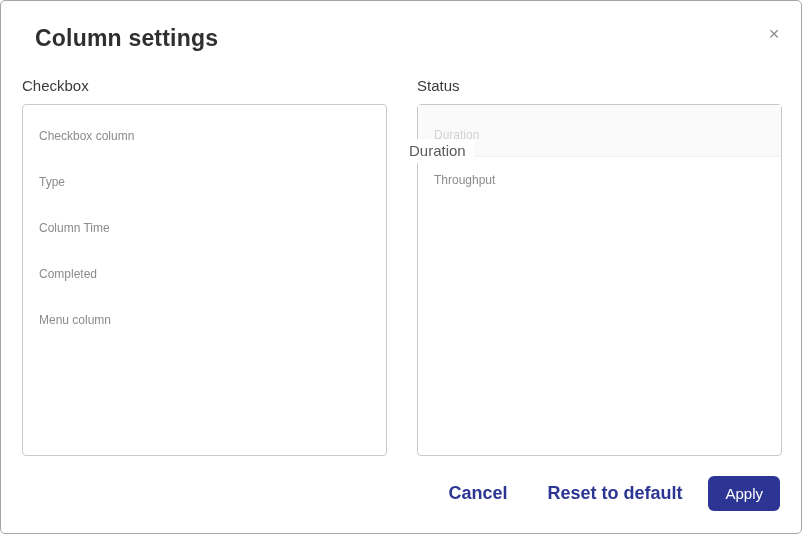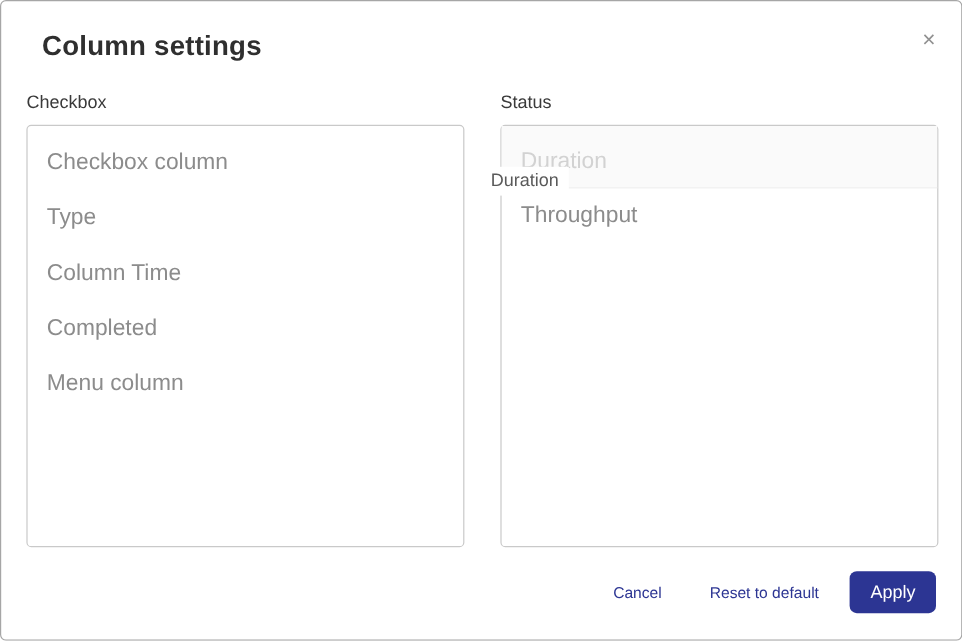"Checkbox column" .row { font-size: 19px -> 12px }
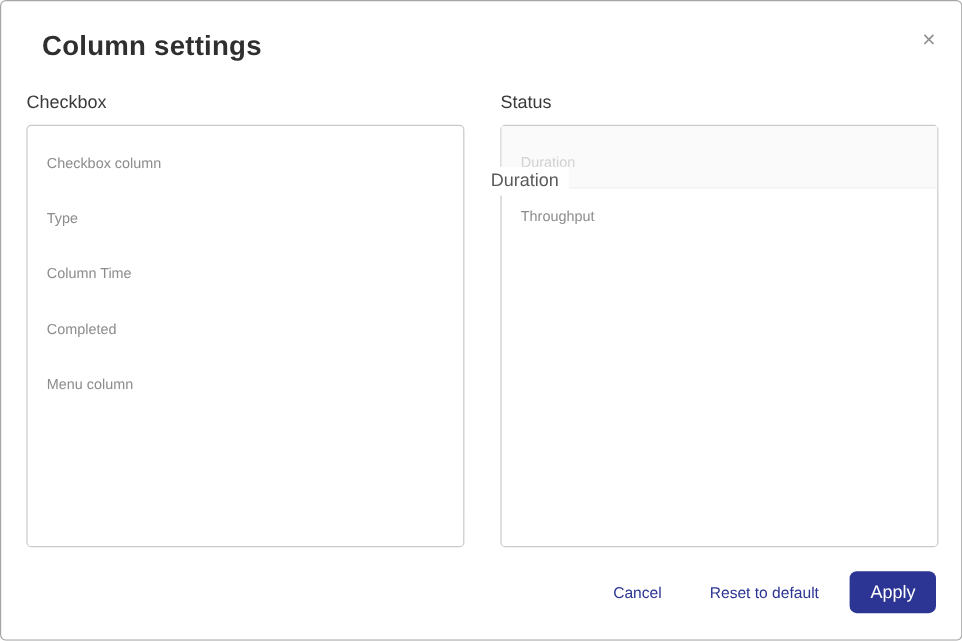"Cancel" .text-btn { font-size: 13px -> 18px; font-weight: 400 -> 700 }
